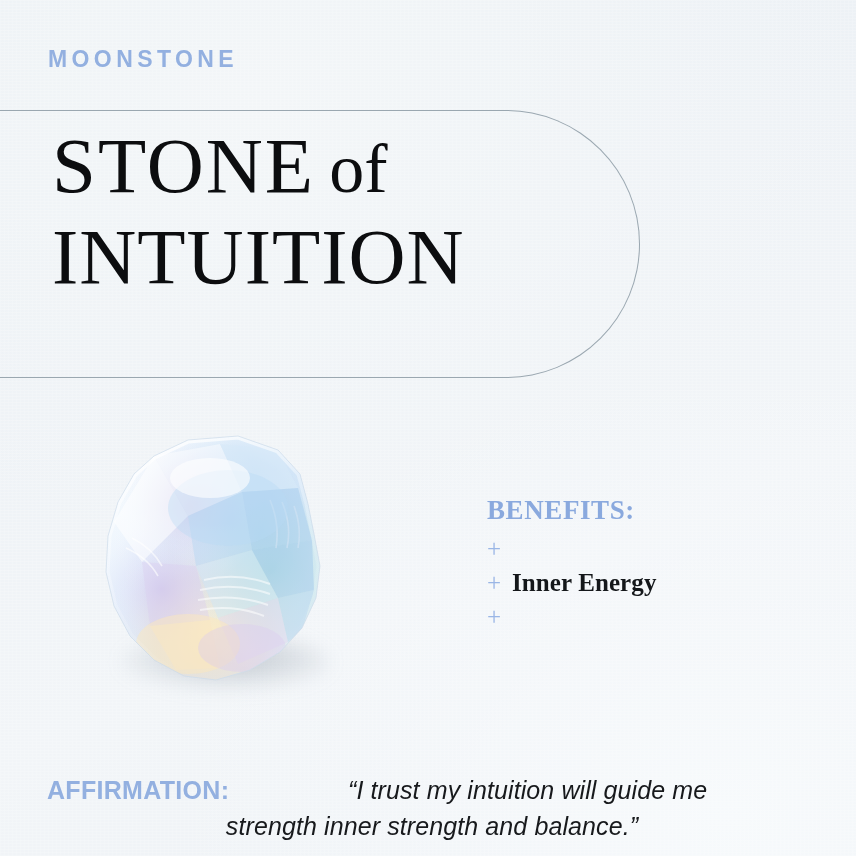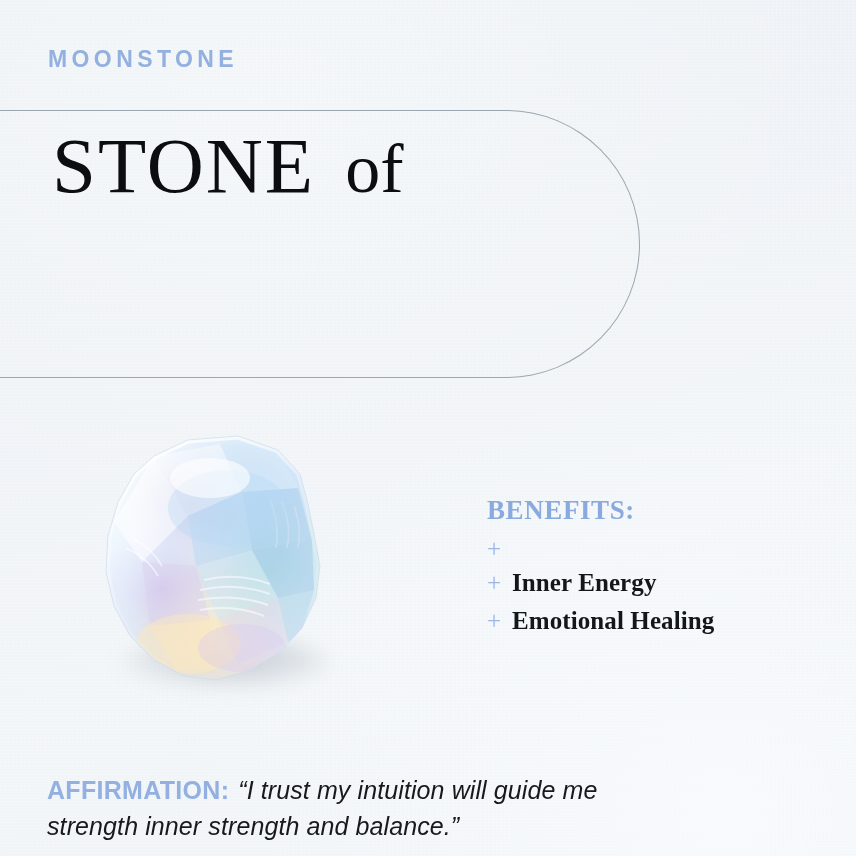"of" .title-line-1 .lower { margin-left: 30px -> 14px }
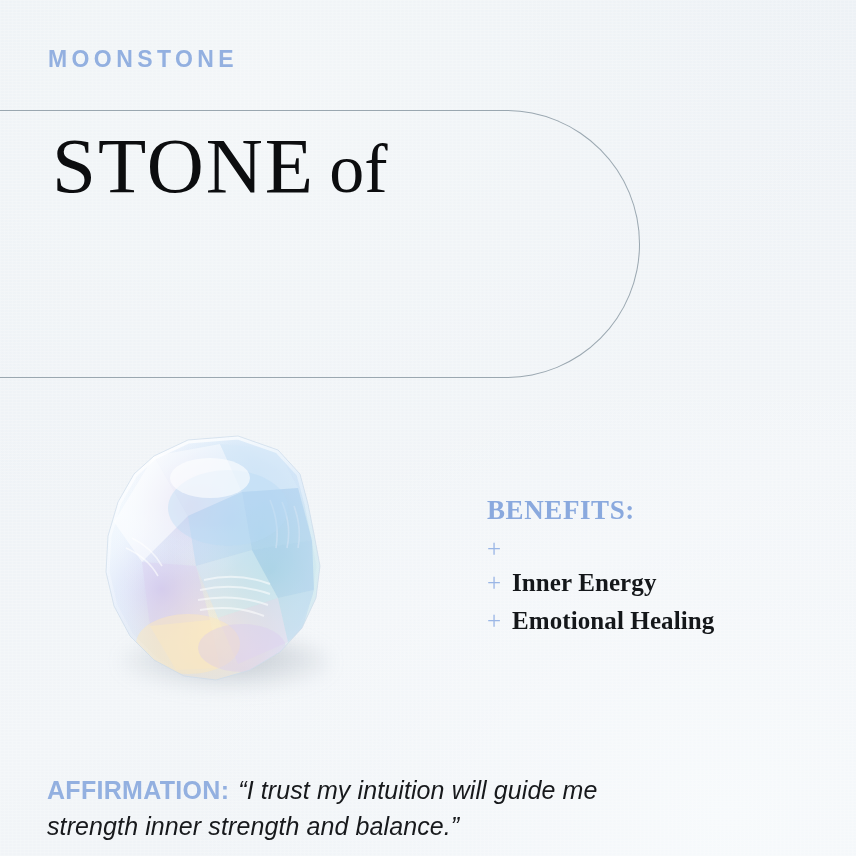"INTUITION" div.title-line-2 { html: none -> <div>INTUITION</div> }
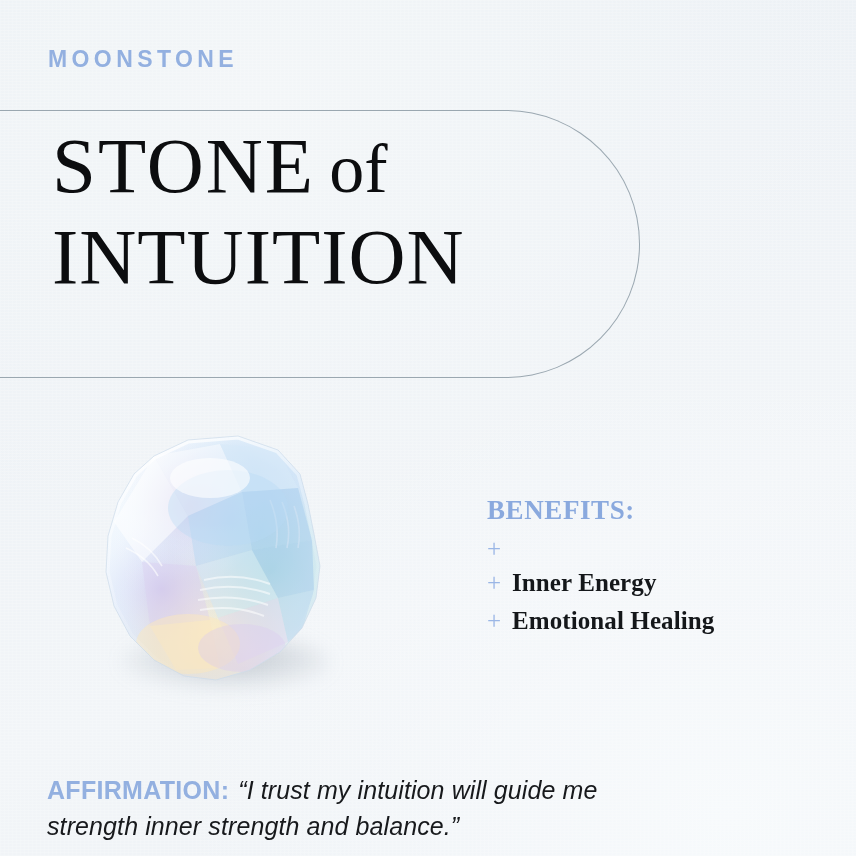"Emotional Healing" span.benefit-label { html: <span>Emotional Healing</span> -> none }
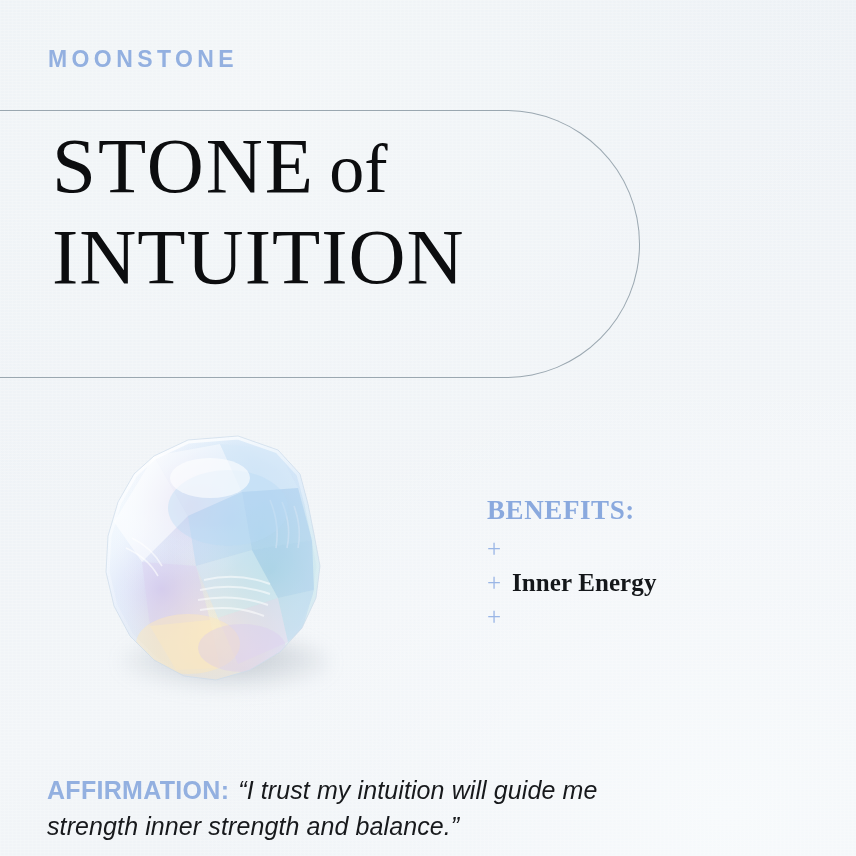"“I trust my intuition will" .aff-quote { text-align: left -> center }
